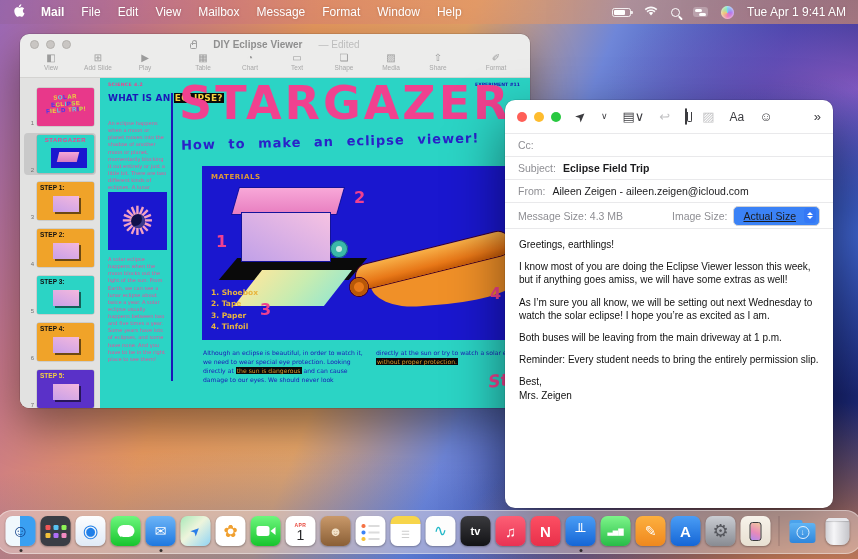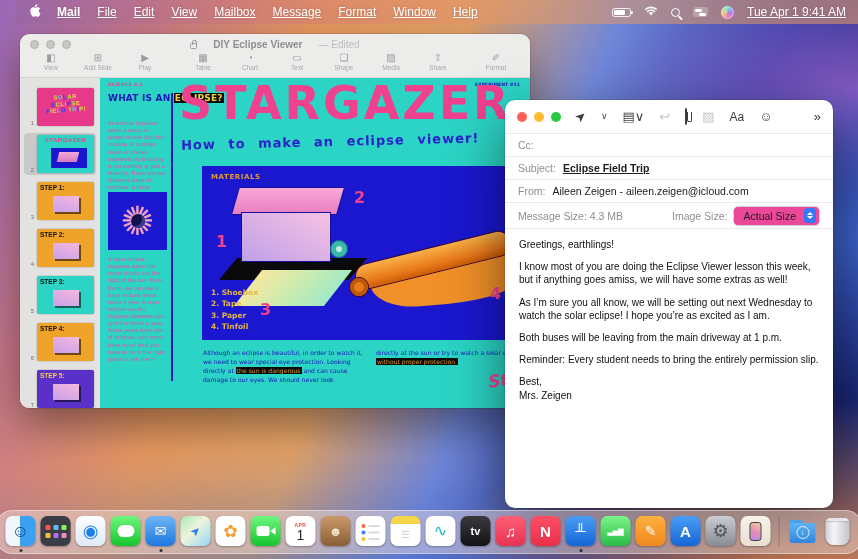"Mail File Edit View Mailbox" .menubar { left: 16px -> 0; text-decoration: underline -> none }
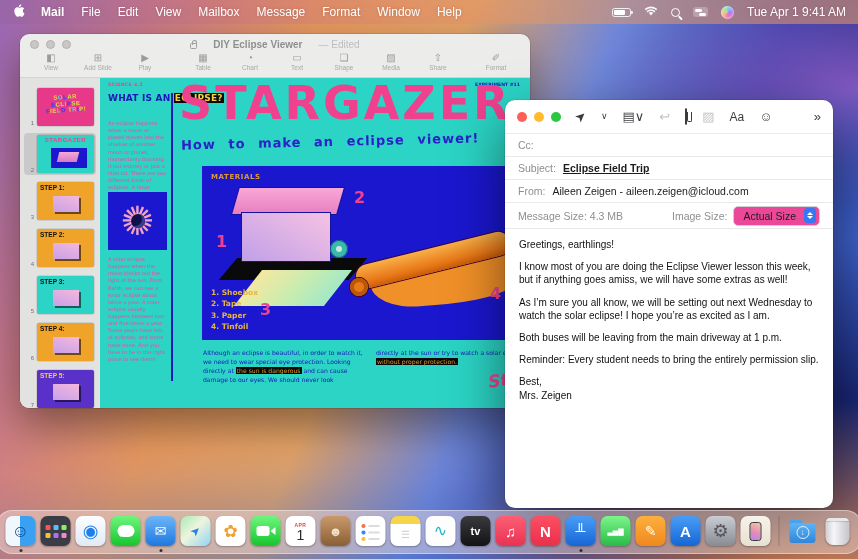"Eclipse Field Trip" .subj-val { text-decoration: underline -> none }
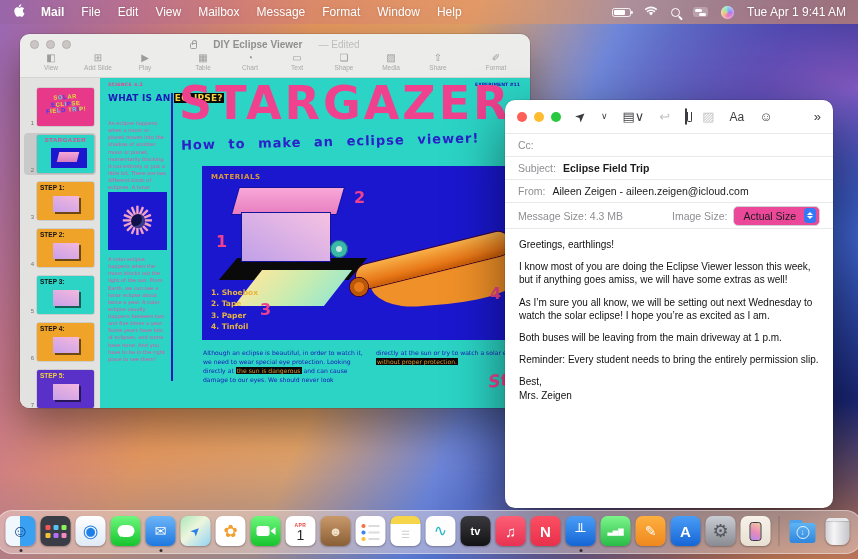"Actual Size" .select { background: #ec4899 -> #3b82f6; text-decoration: none -> underline }
